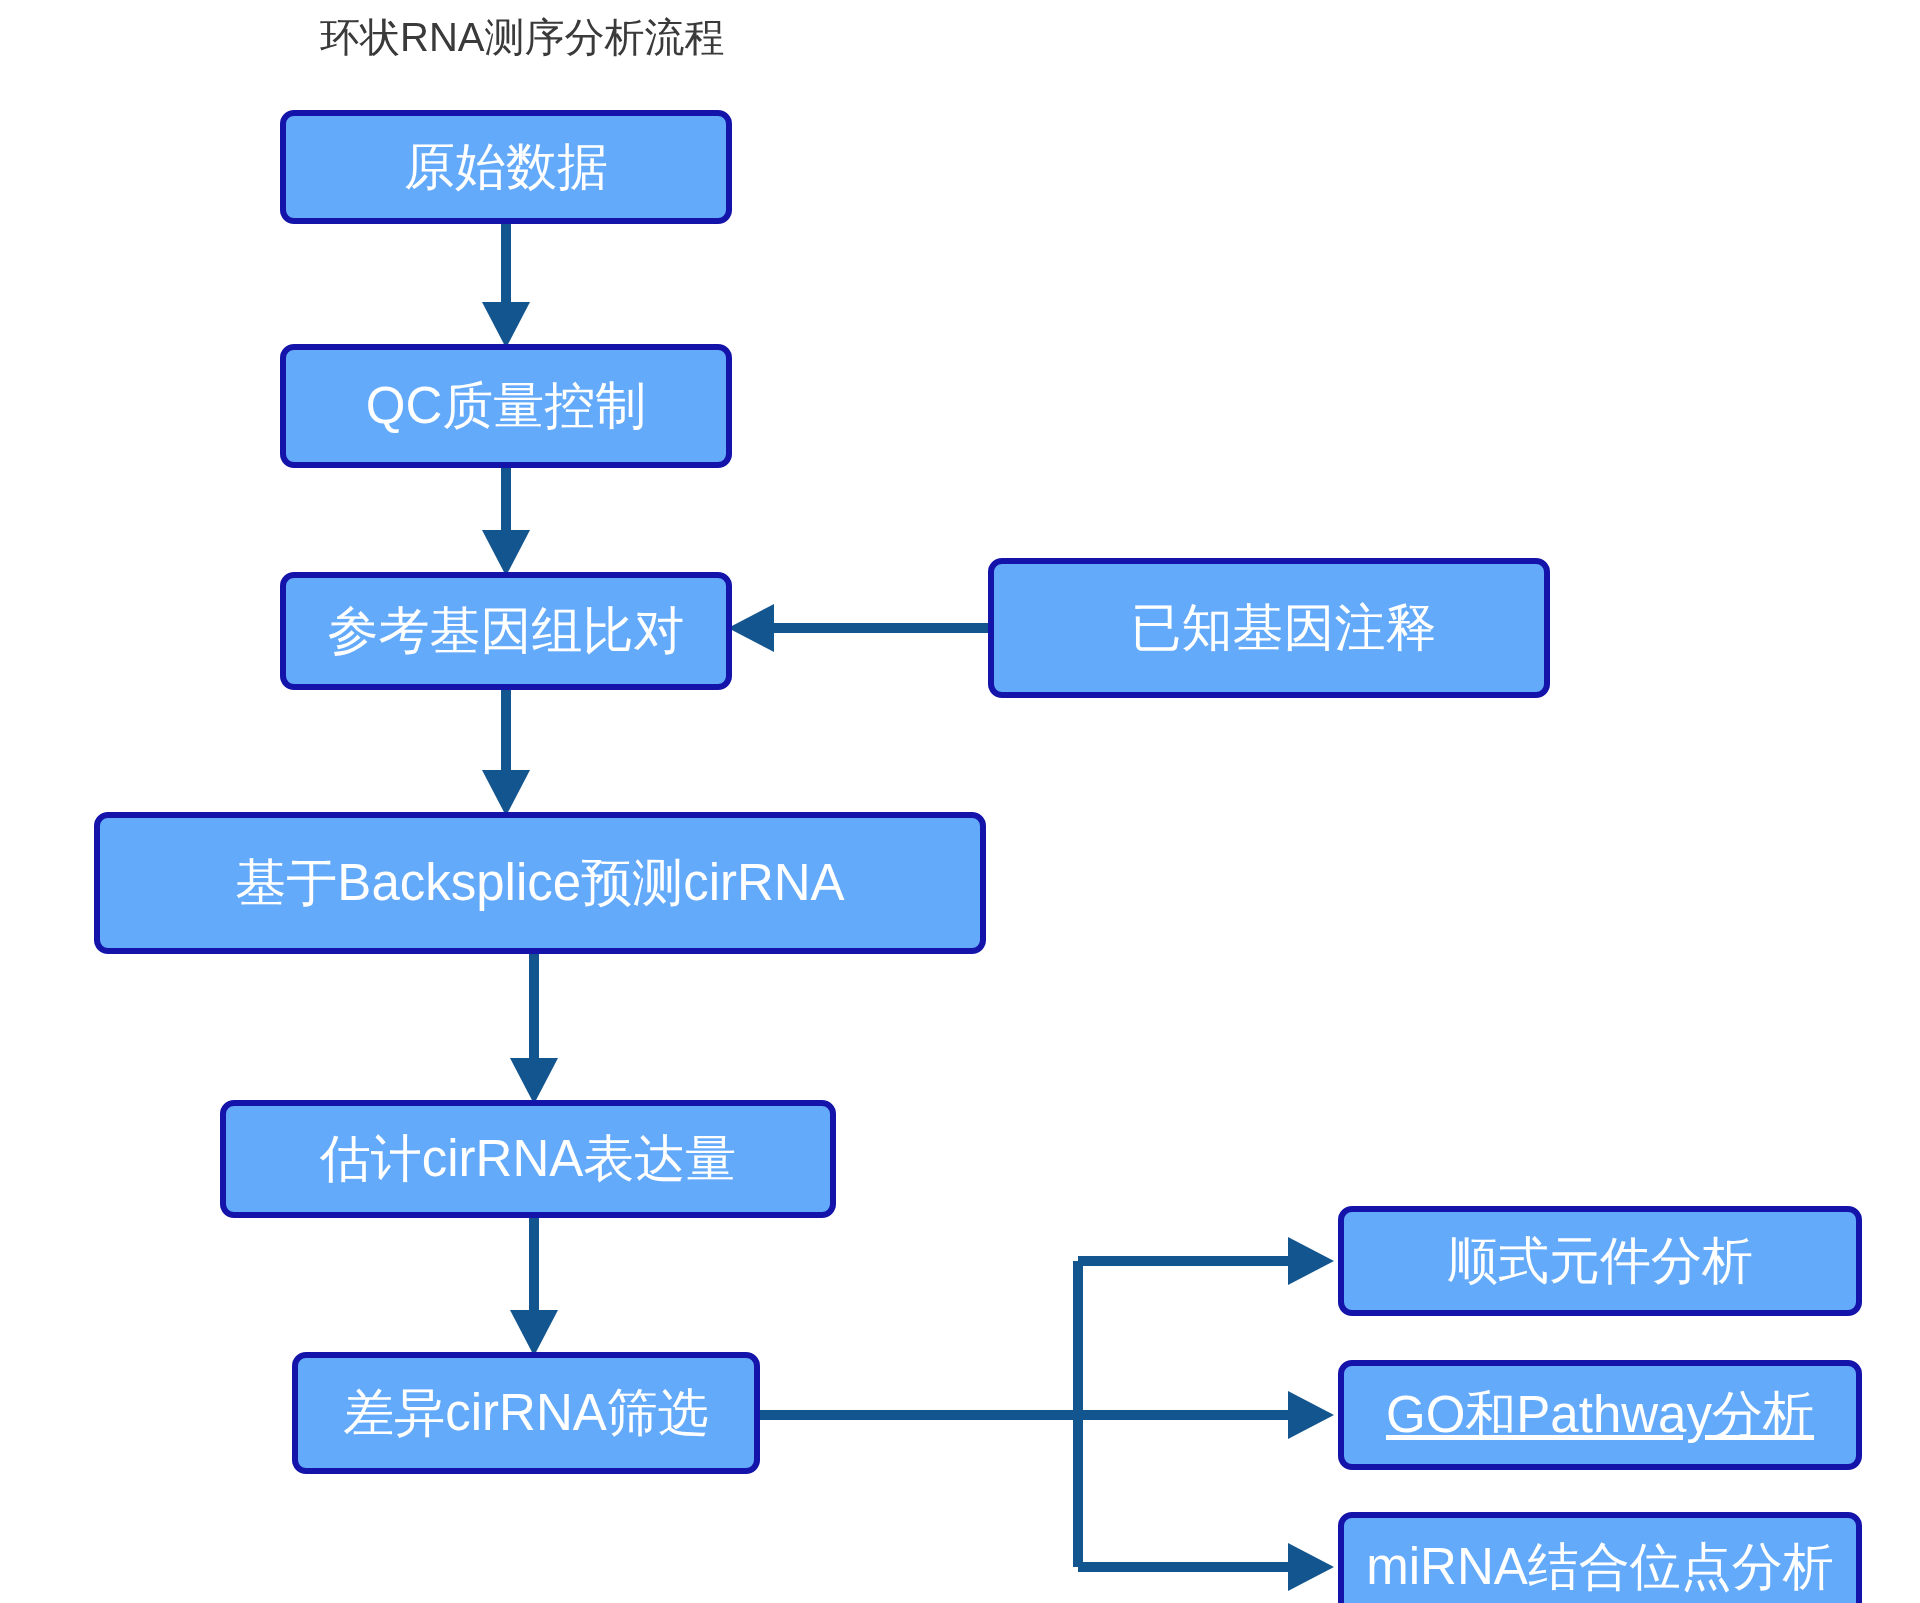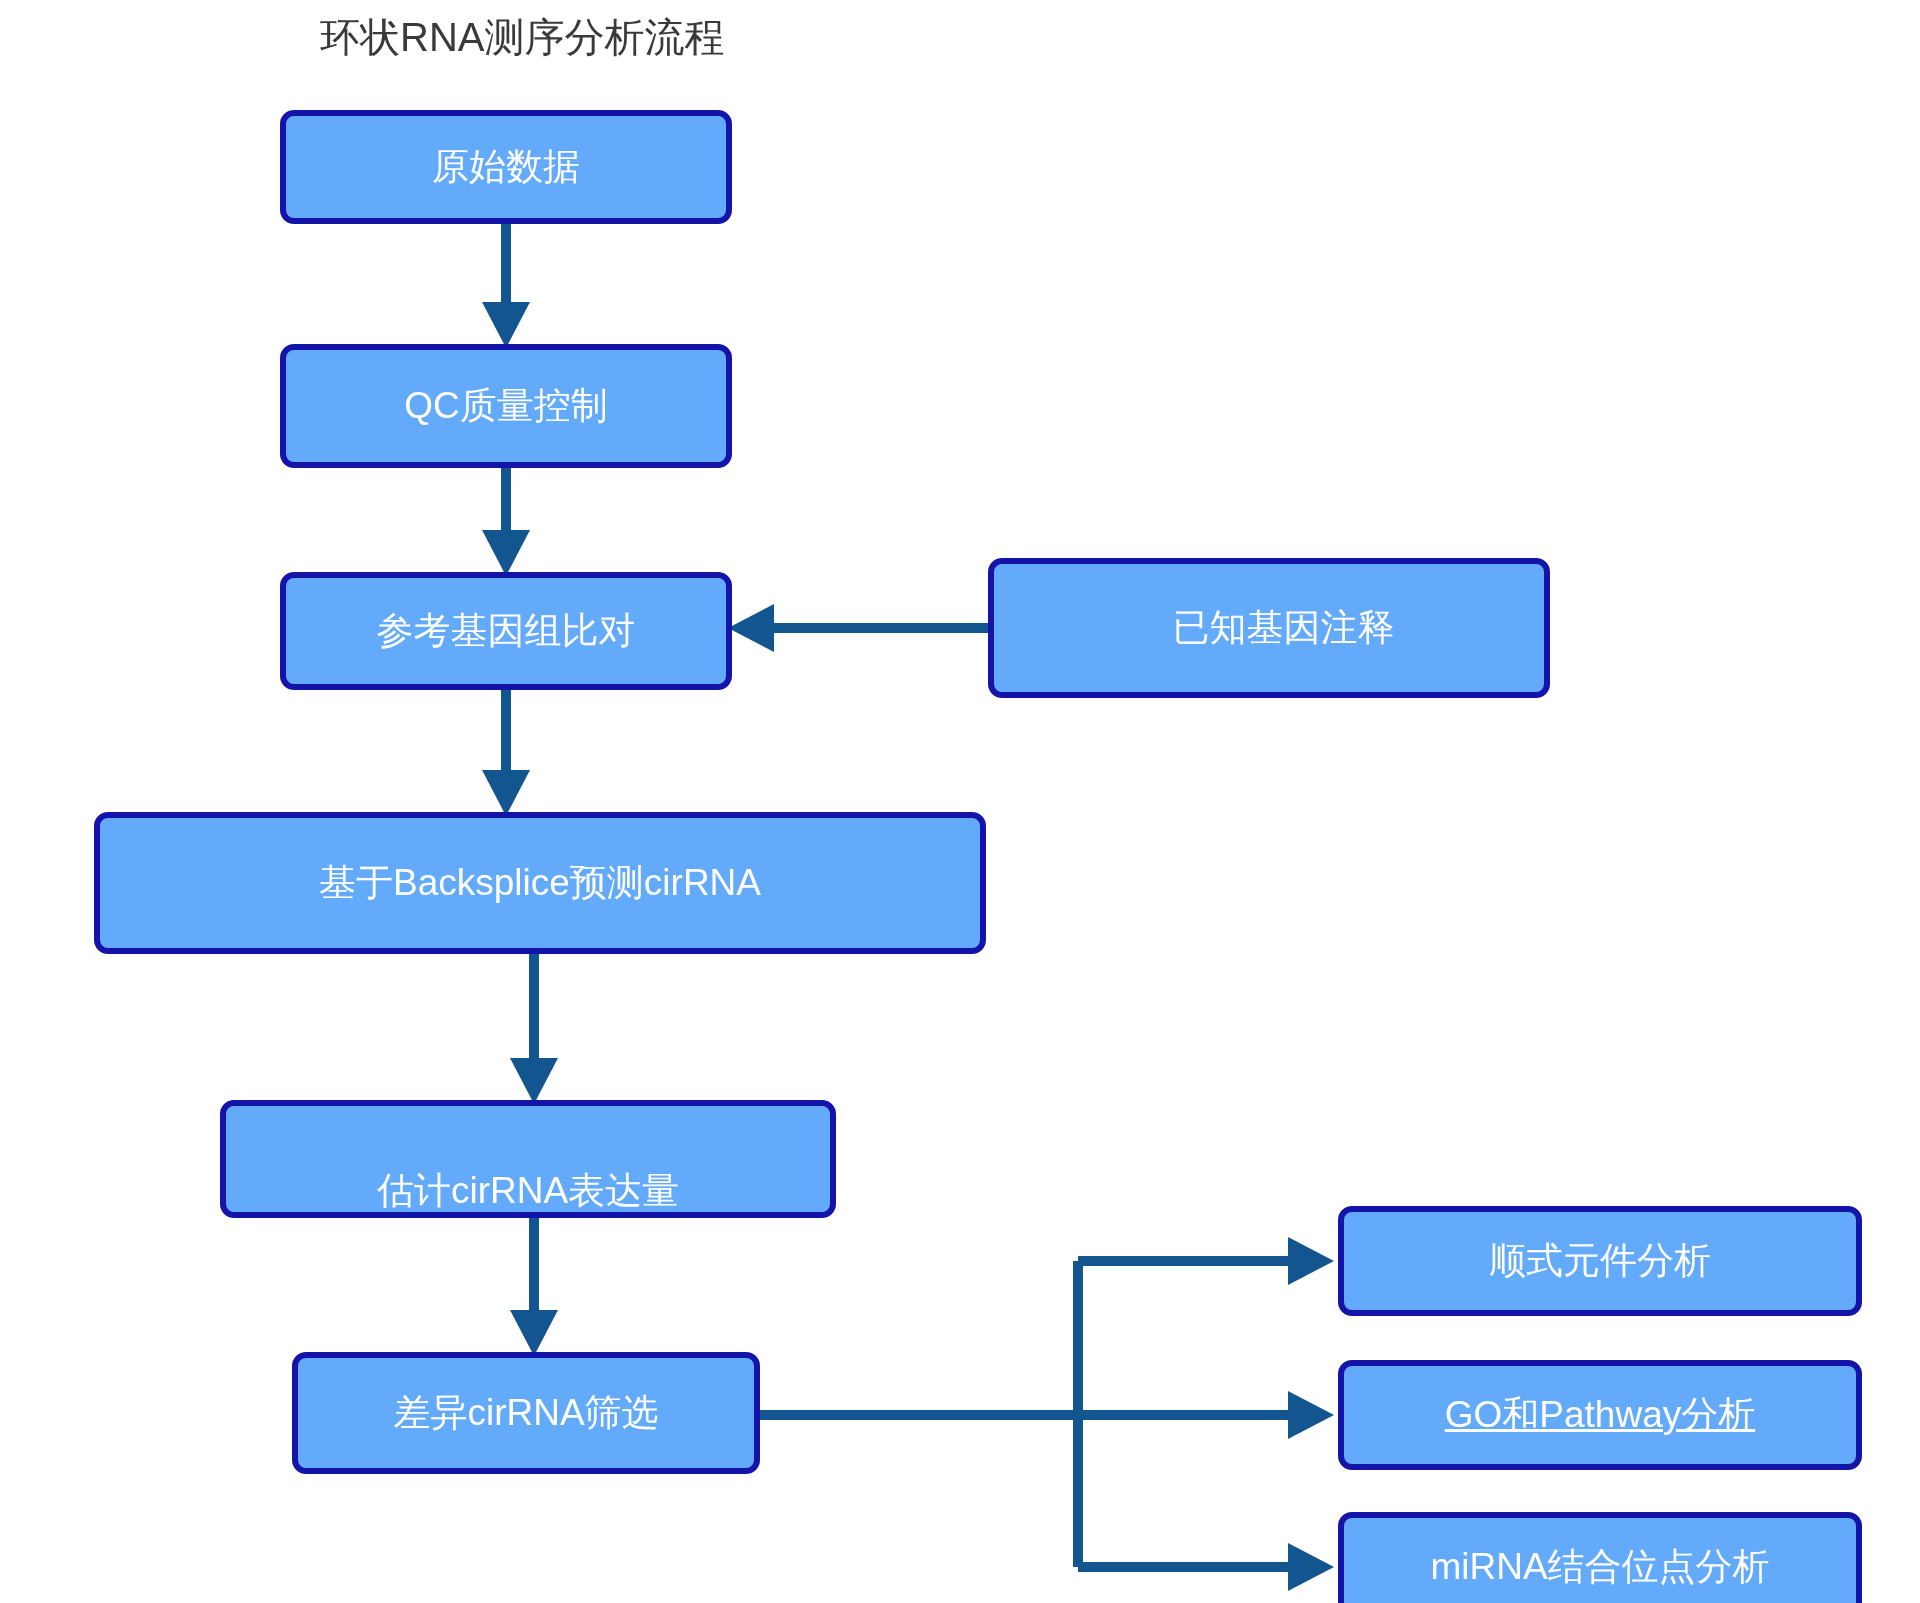"原始数据" .node { font-size: 37px -> 51px }
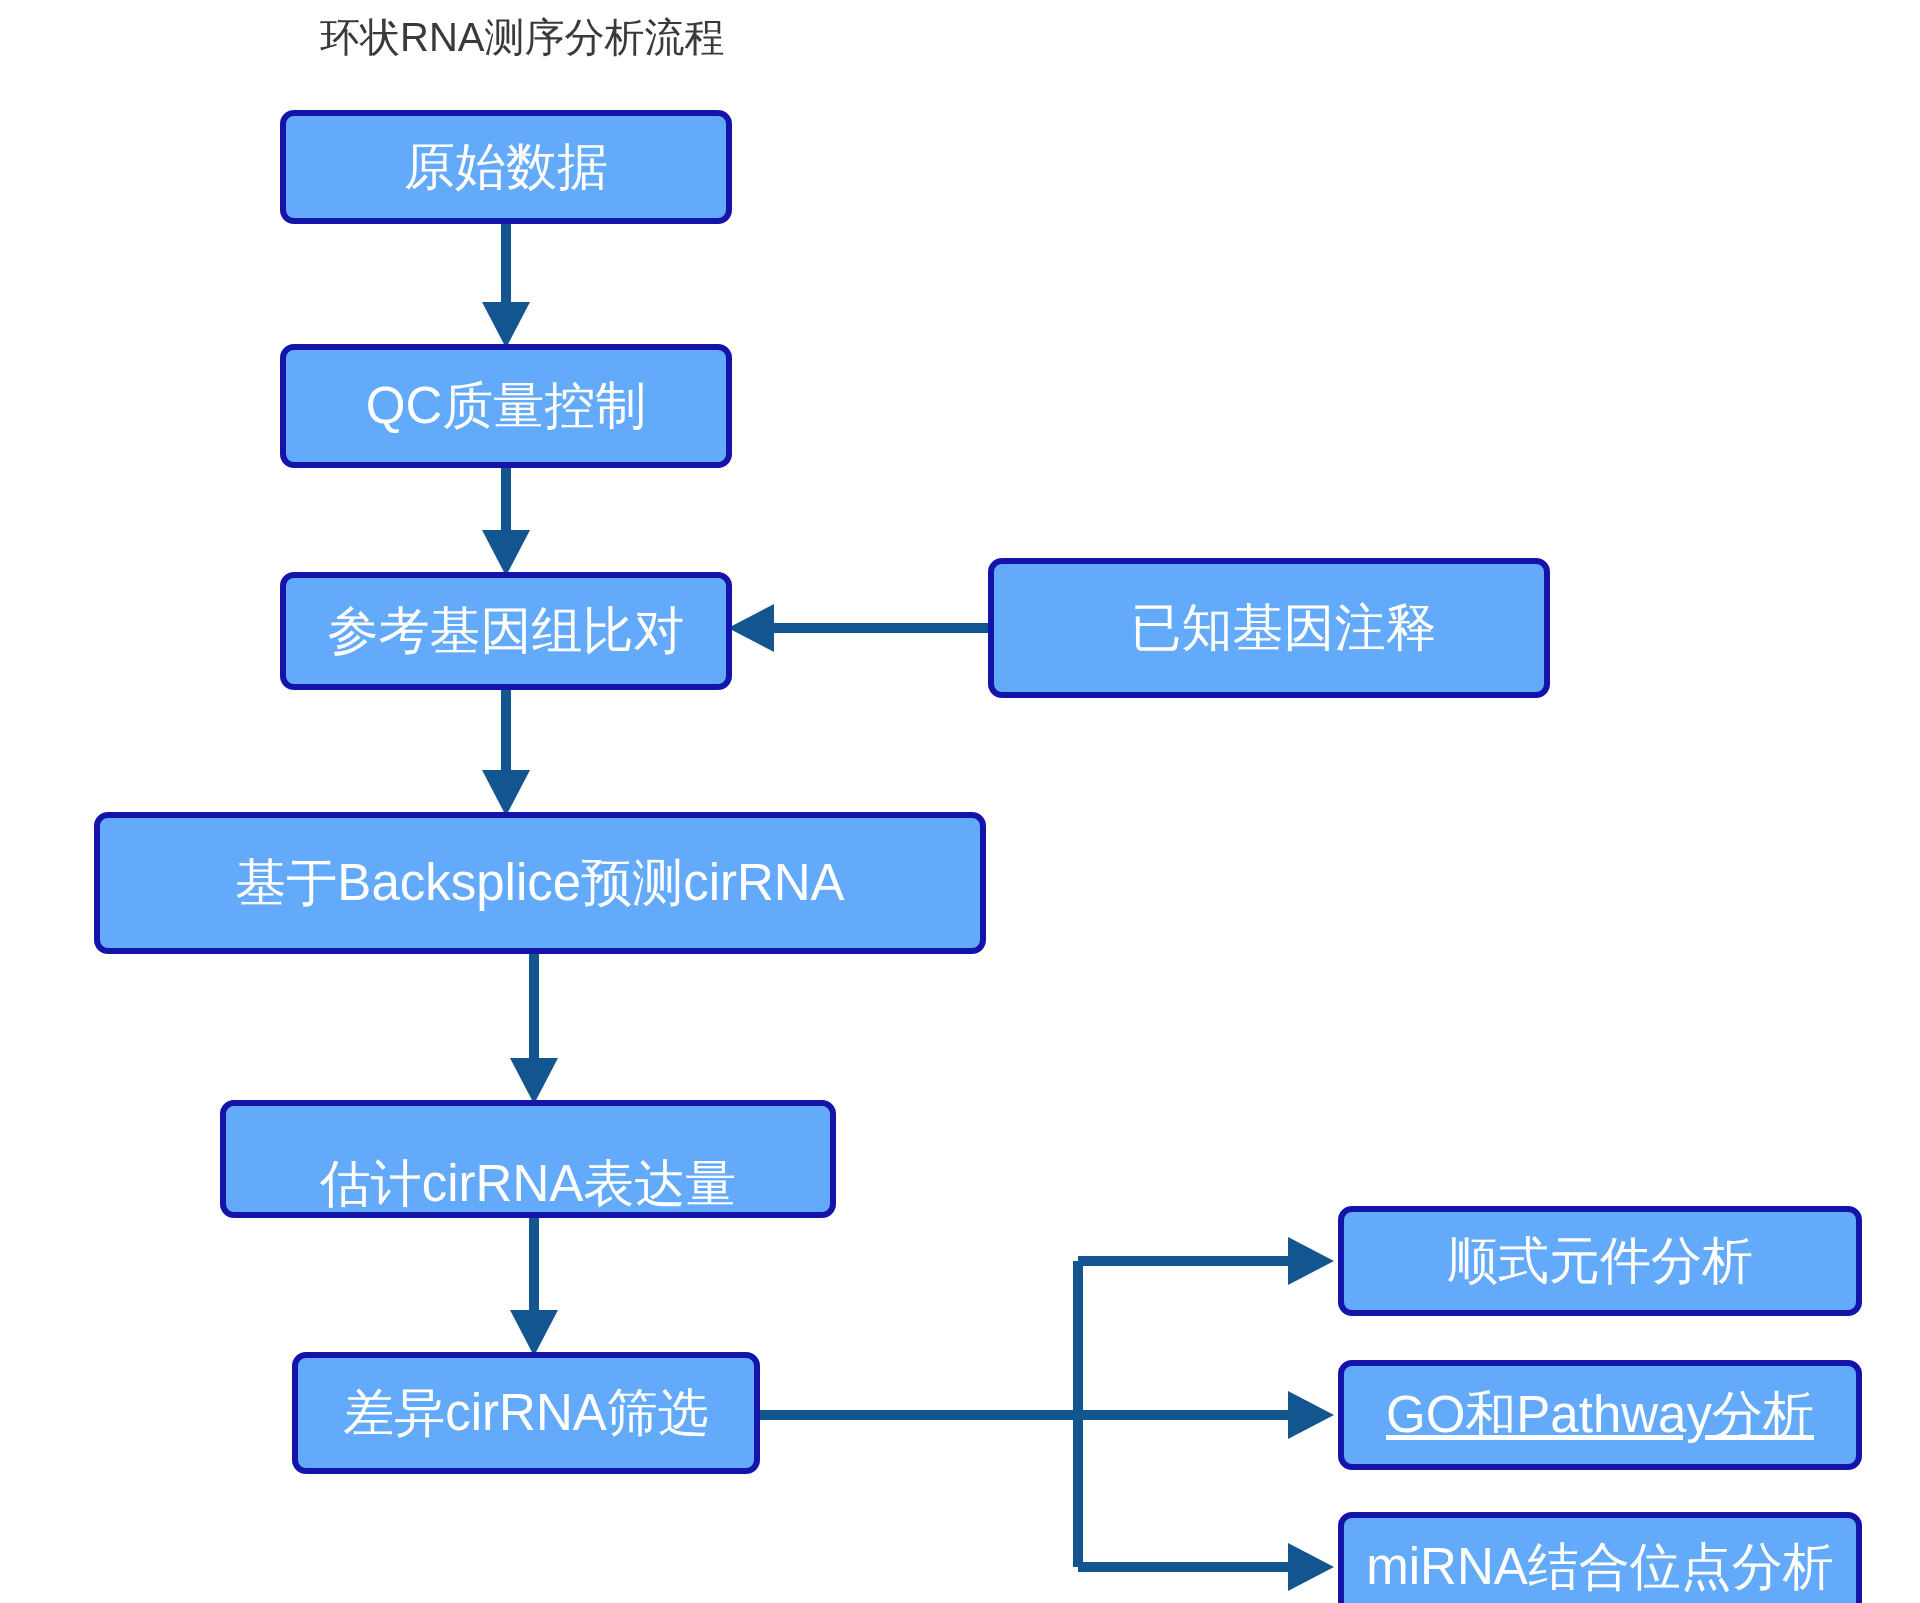"估计cirRNA表达量" div.node { align-items: flex-end -> none }
